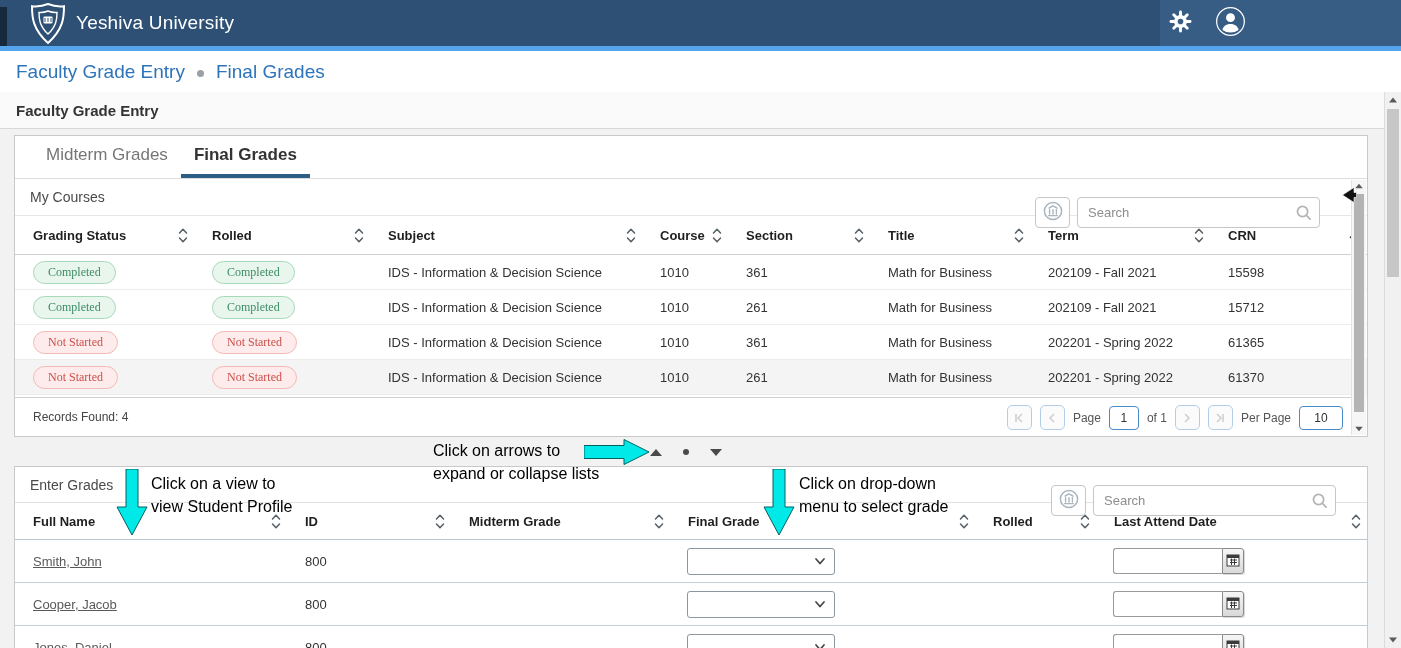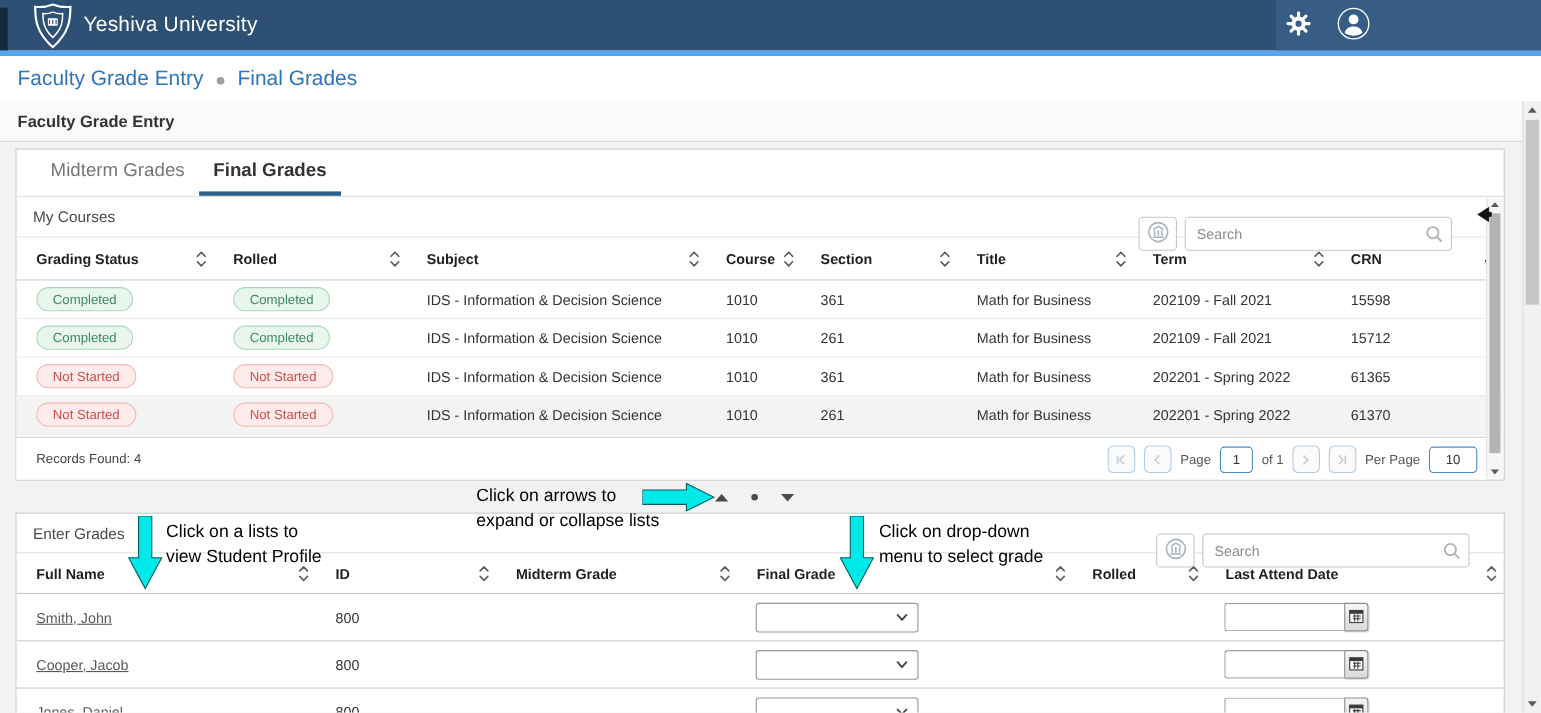"Completed" .badge { font-family: none -> Liberation Serif, serif }
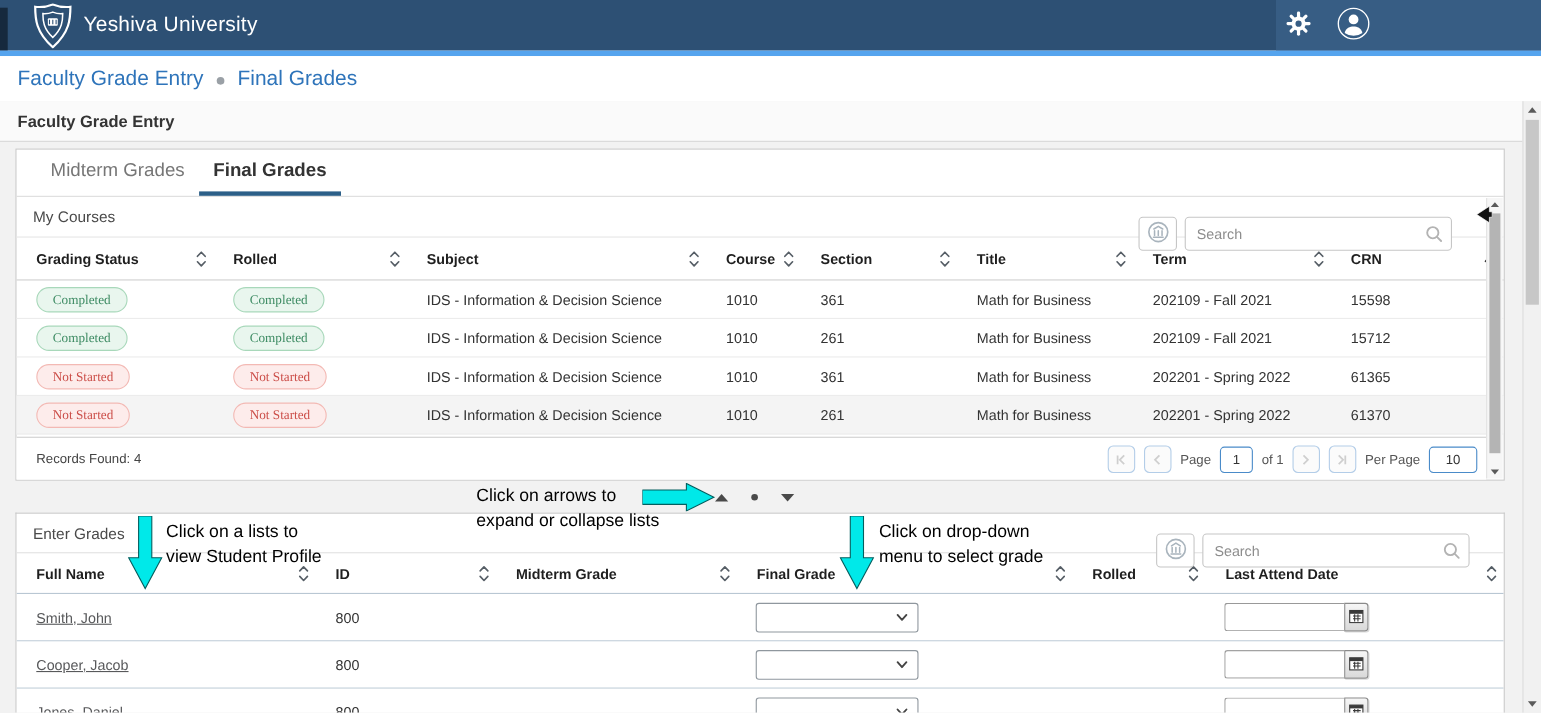"Click on a lists to" div { text: lists -> view }
